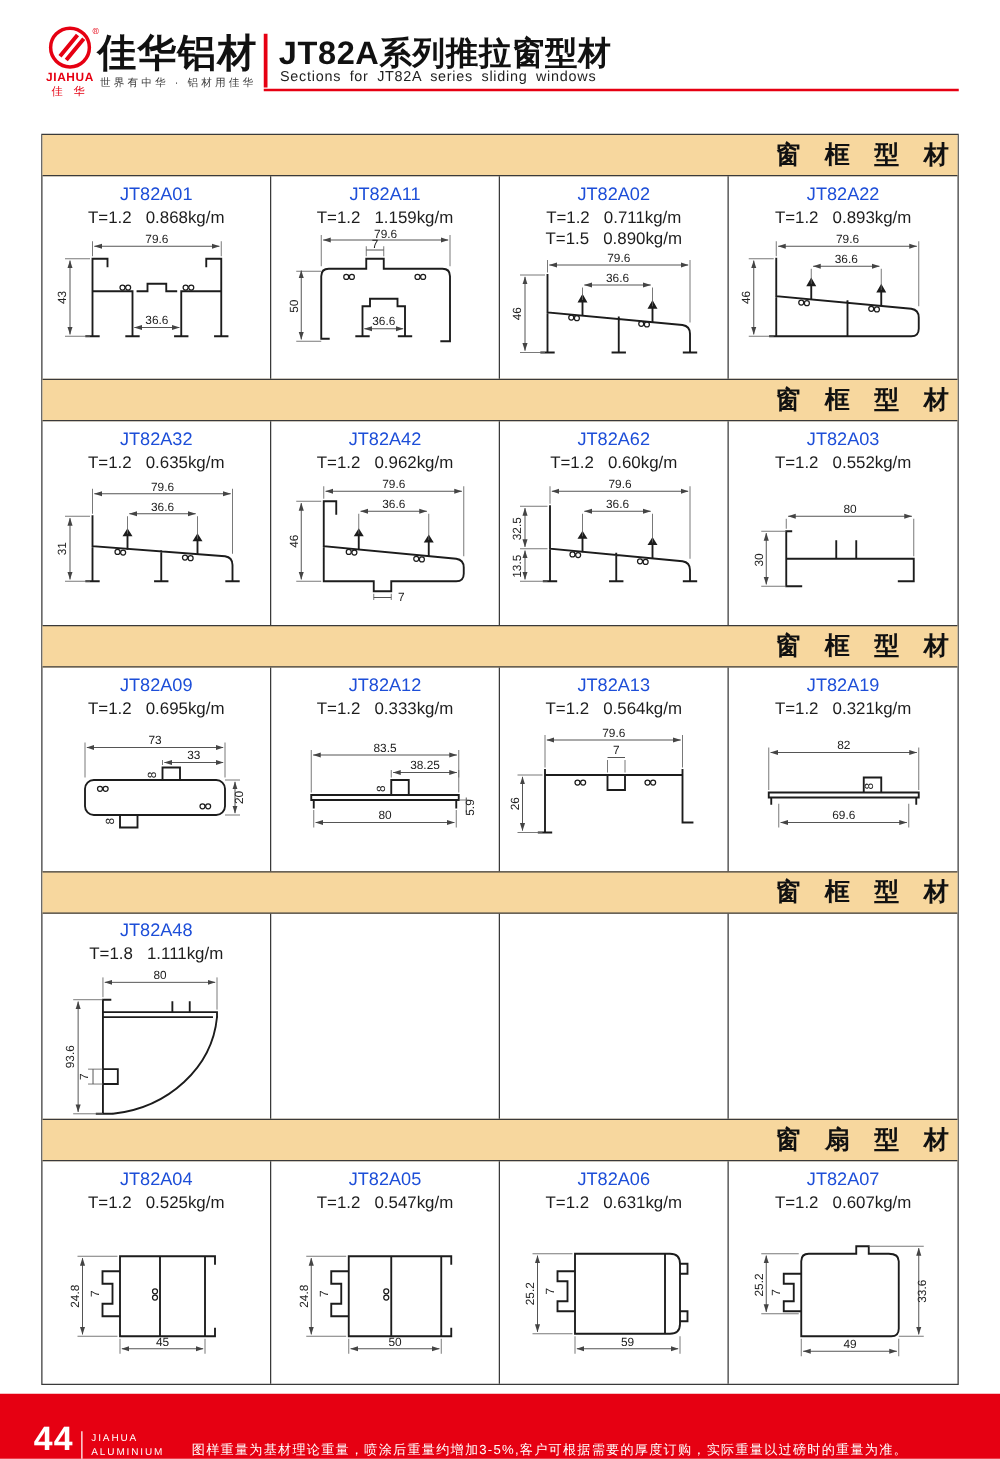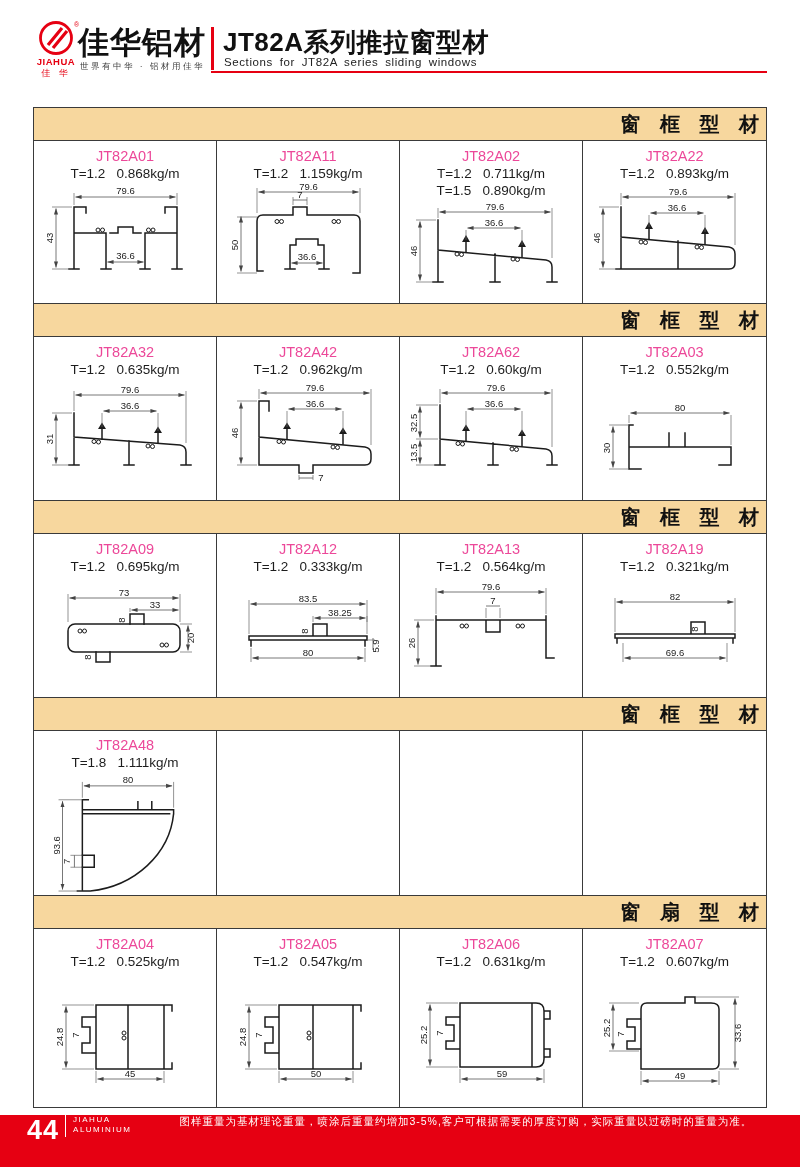"JT82A01" .code { color: #ec4899 -> #1d4ed8 }
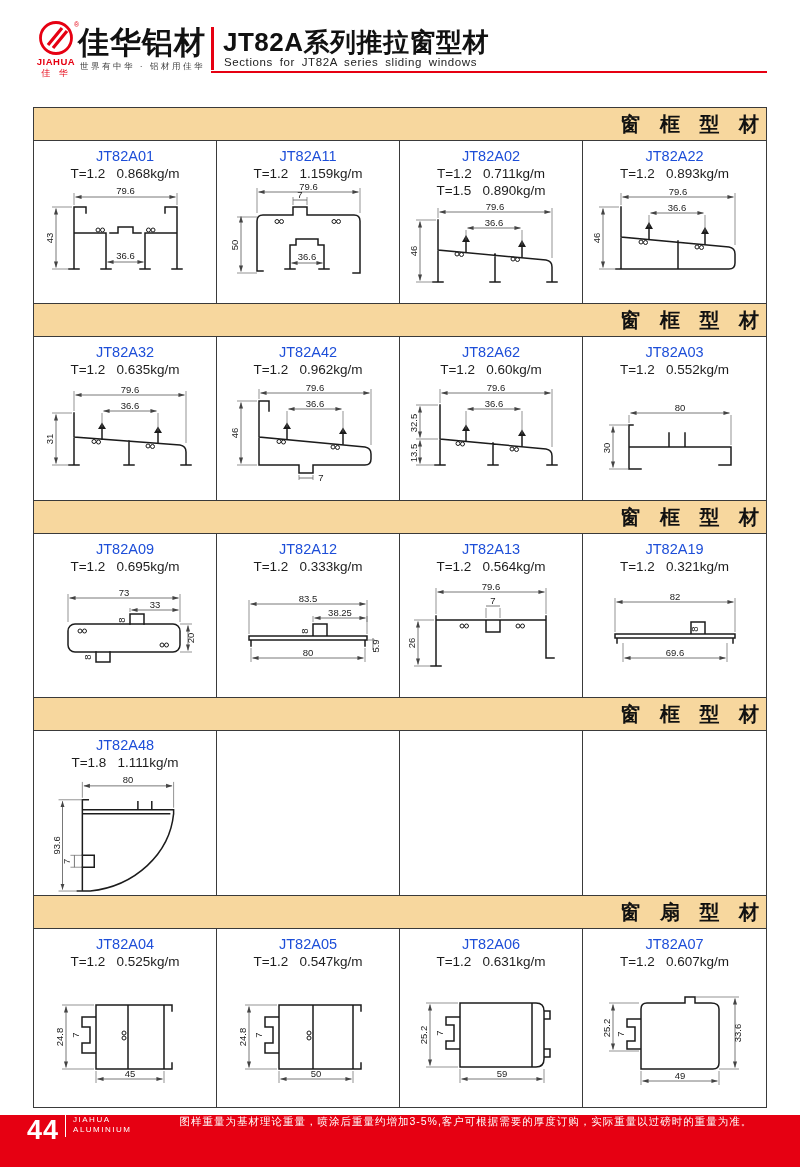"44" .footer { align-items: flex-start -> flex-end }
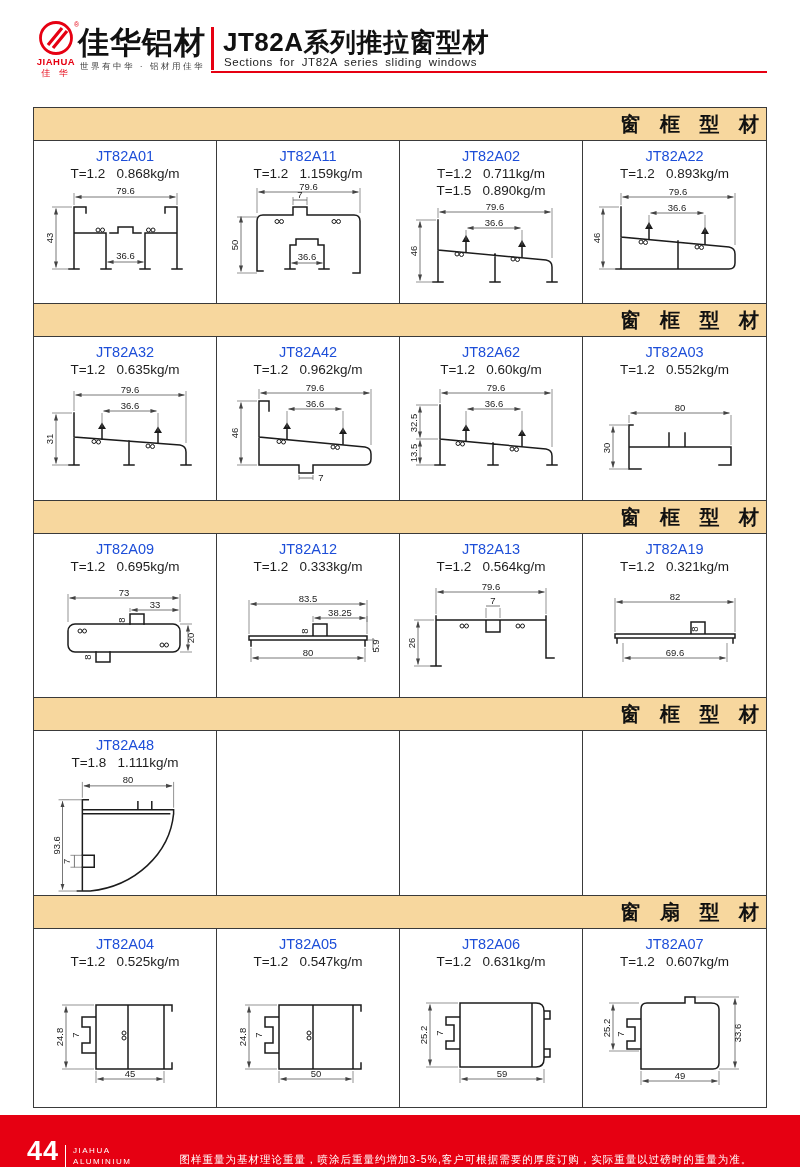"图样重量为基材理论重量，喷涂后重量约增加3-5%,客户可根据需要的厚度订购，实际" .note { margin-left: 48px -> 22px }
